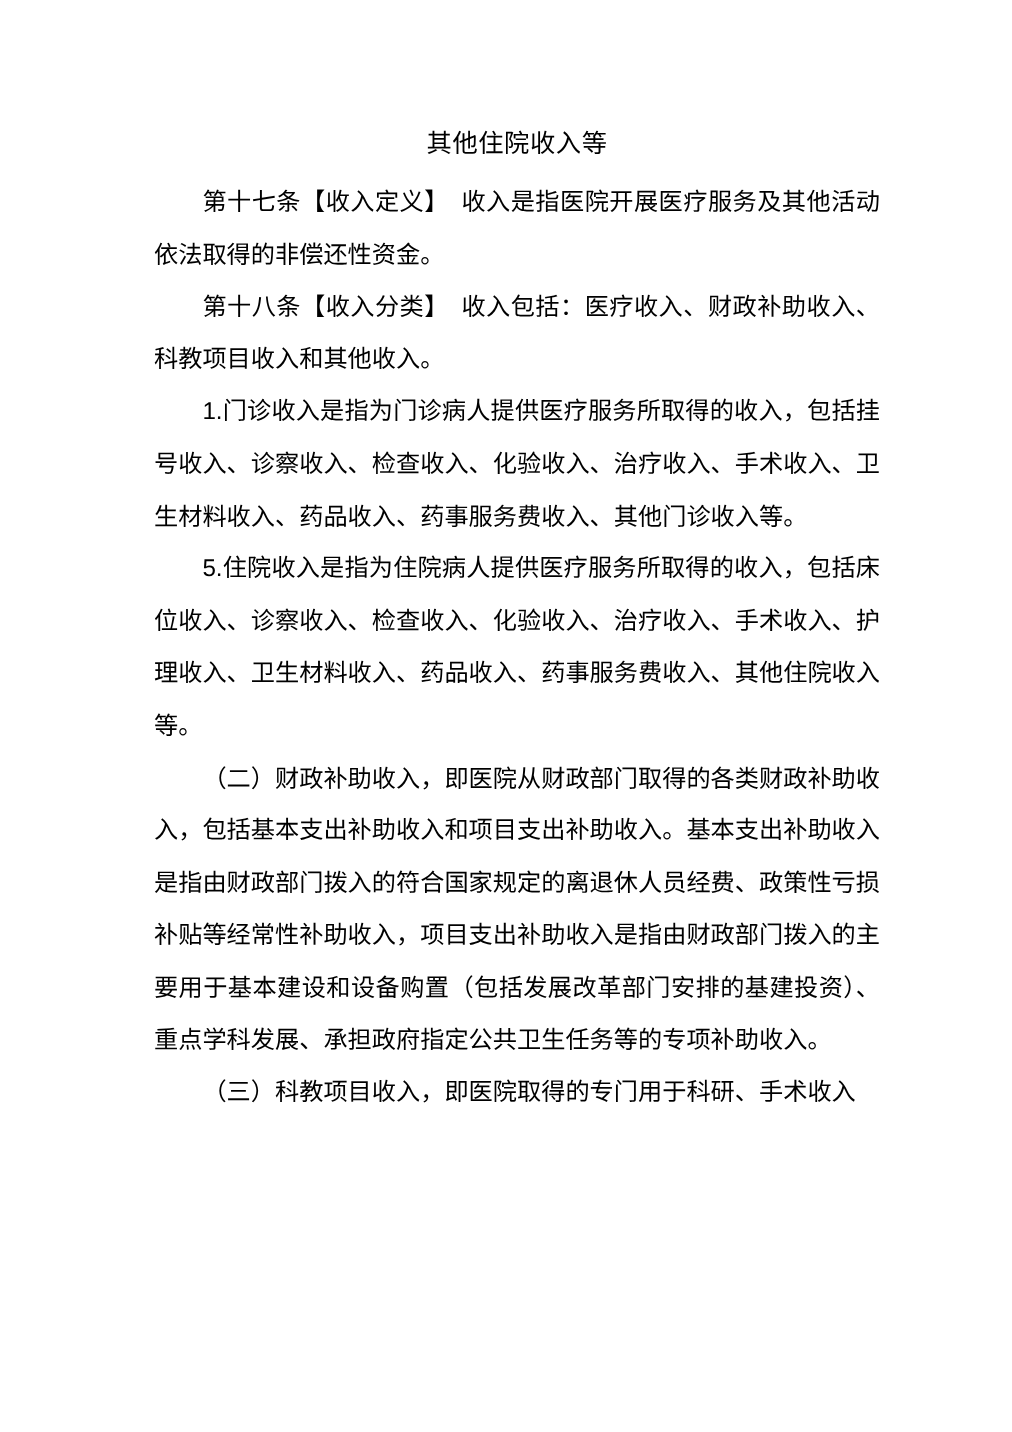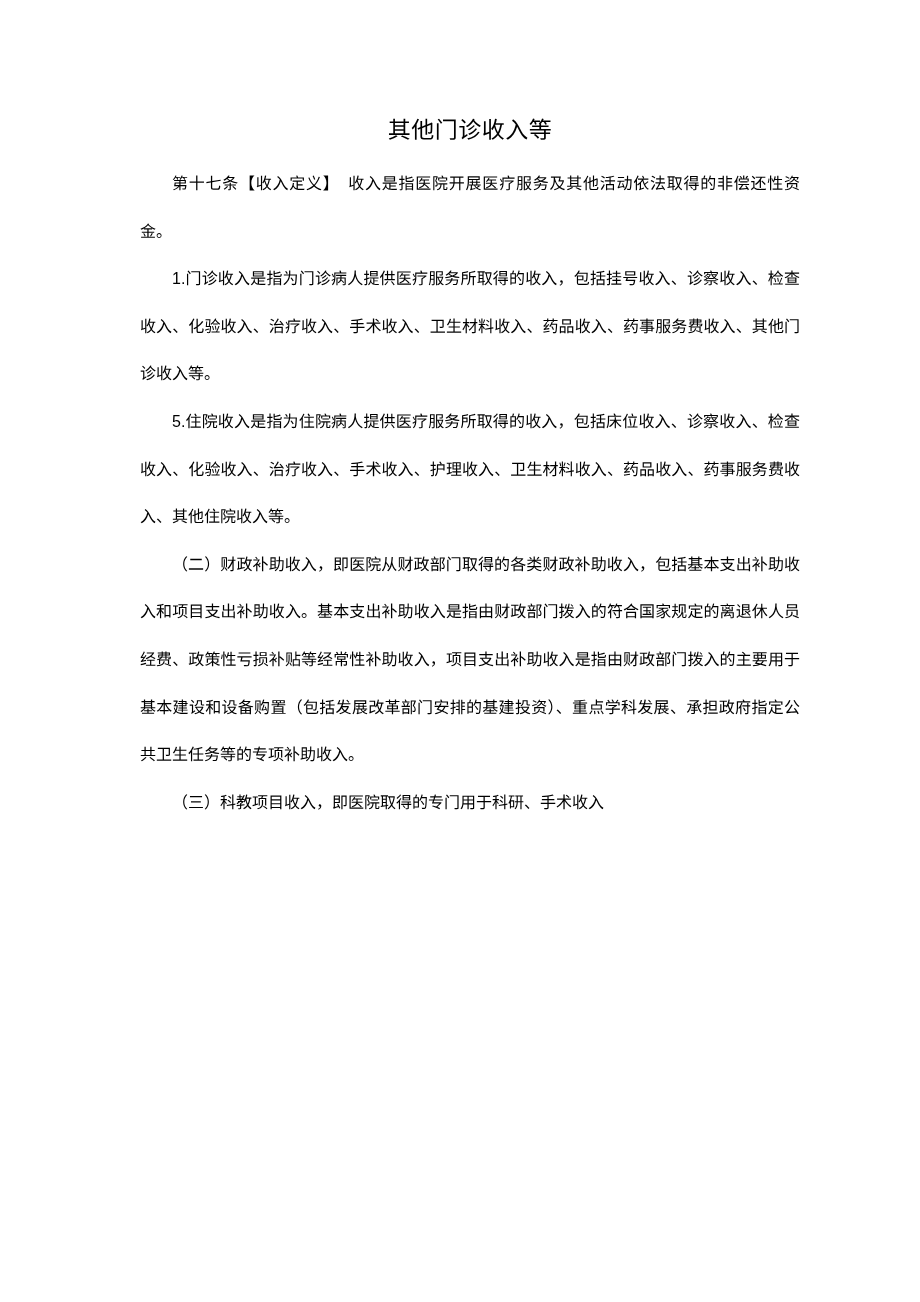"其他门诊收入等" div.doc-title { text: 门诊 -> 住院 }
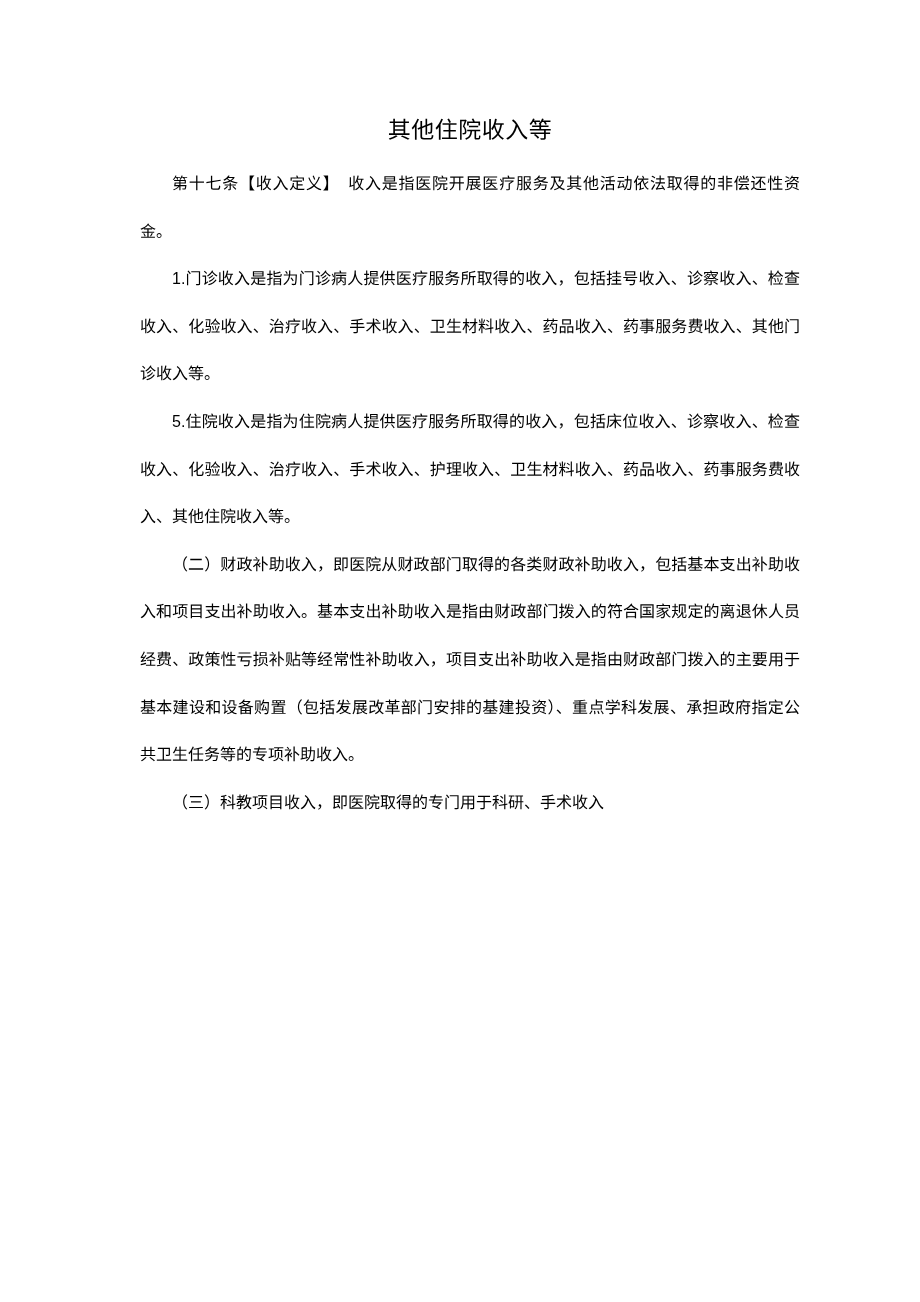"第十七条【收入定义】 收入是指医院开展医疗服务及其他活动依法取得的非偿还性资金。" .para { font-size: 16px -> 22px }
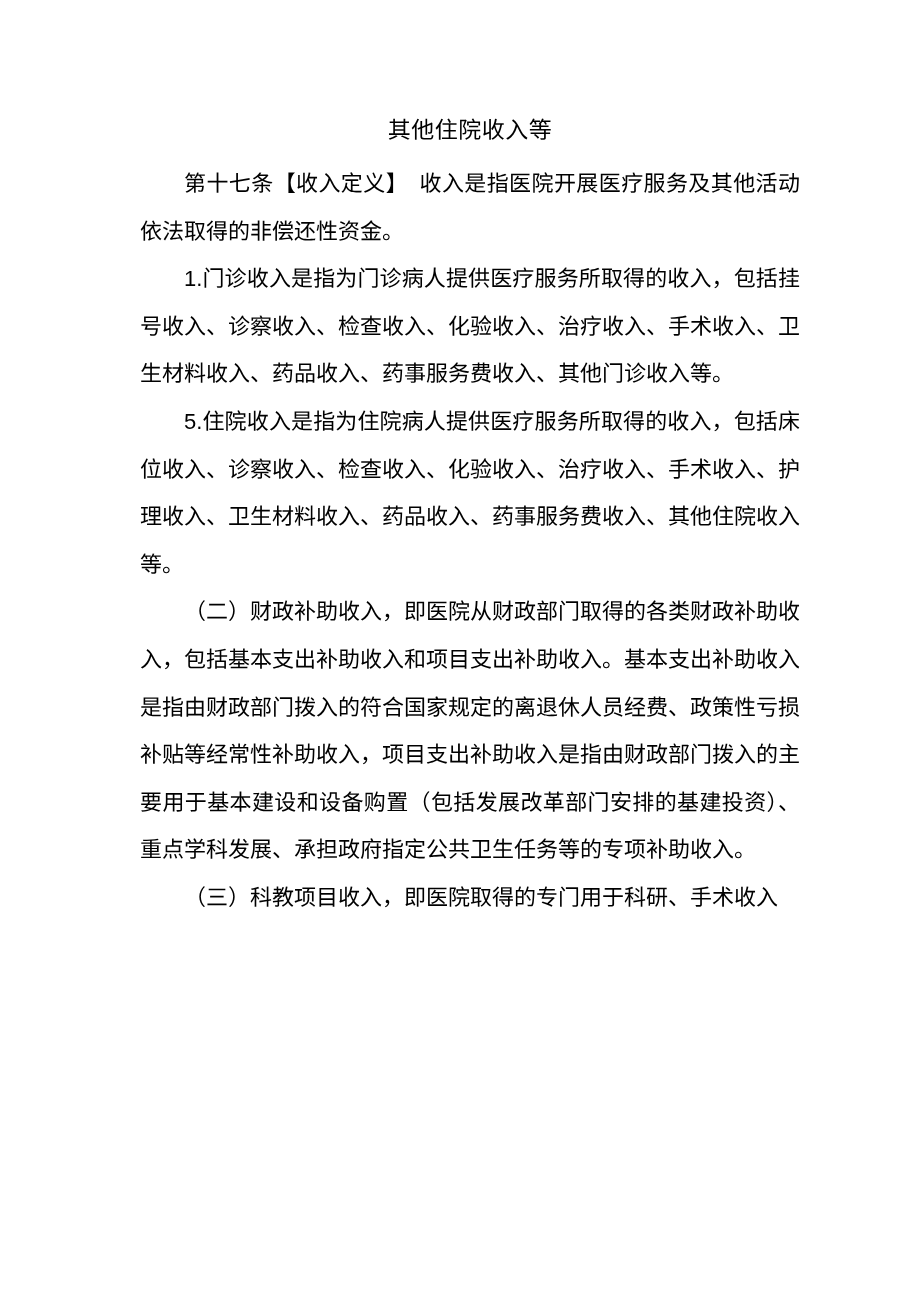"第十八条【收入分类】 收入包括：医疗收入、财政补助收入、科教项目收入和其他收入。" p.para { html: none -> <p>第十八条【收入分类】 收入包括：医疗收入、财政补助收入、科教项目收入和其他收入。</p> }
